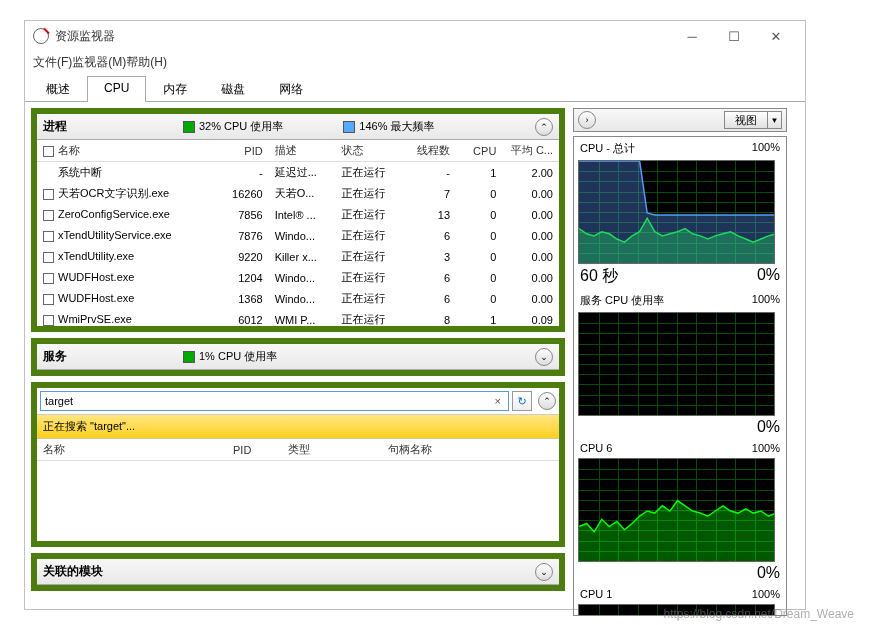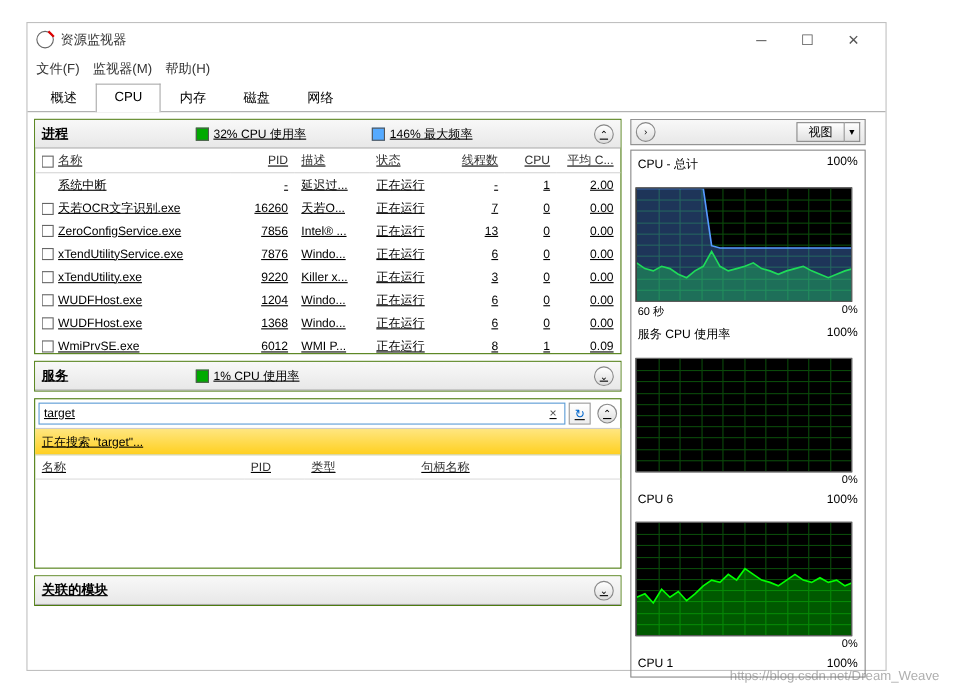"文件(F)" .menubar { gap: 12px -> 0 }
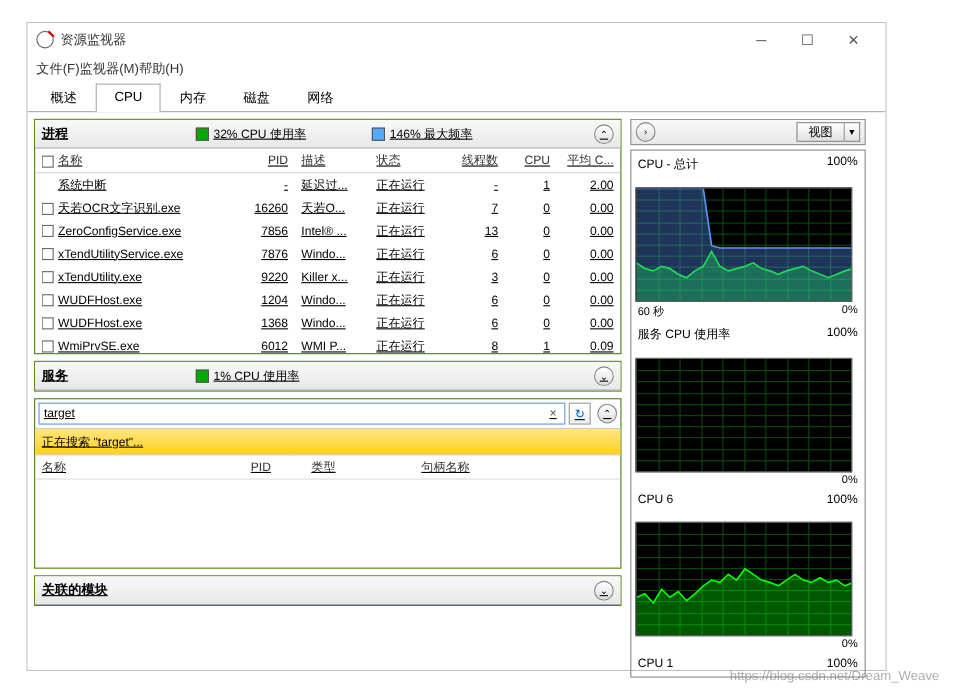"进程" .panel { border: 1px solid #4d7c0f -> 6px solid #4d7c0f; text-decoration: underline -> none }
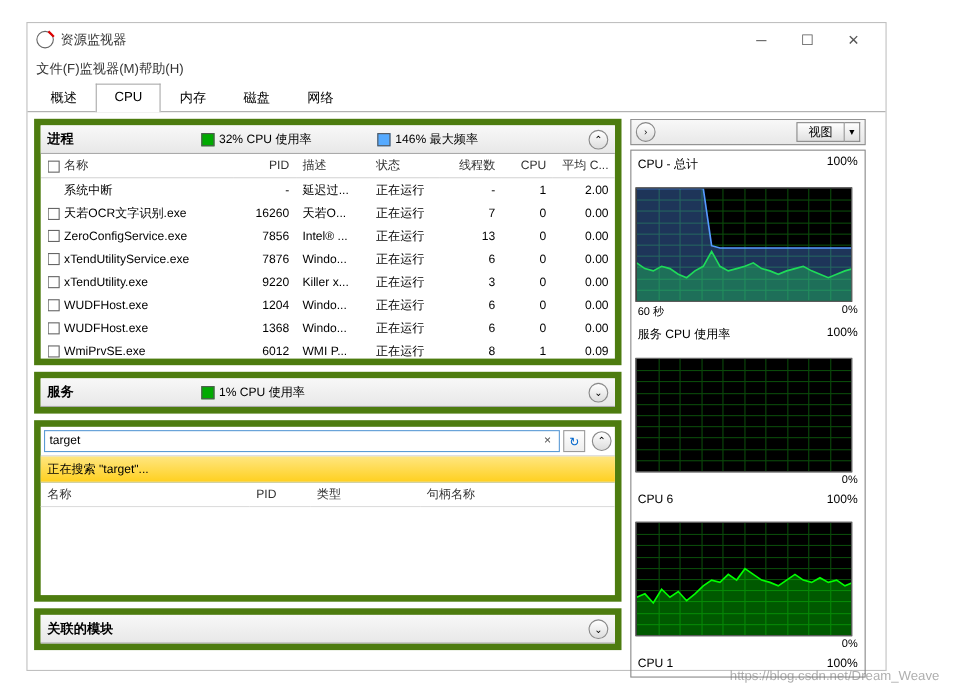"CPU - 总计" .chart-head { padding: 0 2px 14px -> 0 2px 4px }
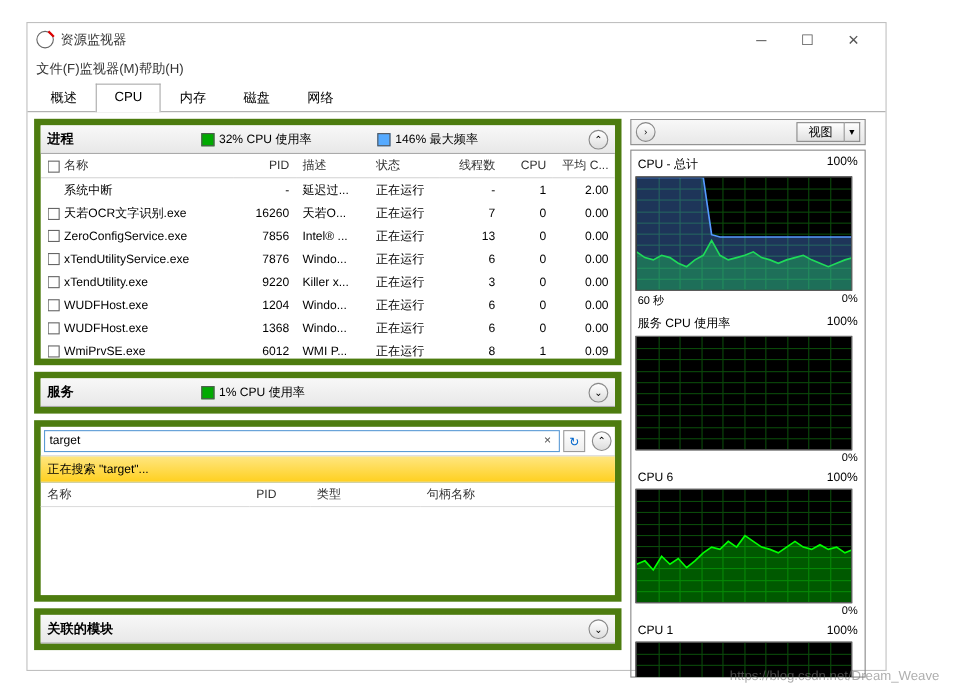"60 秒" .chart-foot { font-size: 10px -> 16px }
